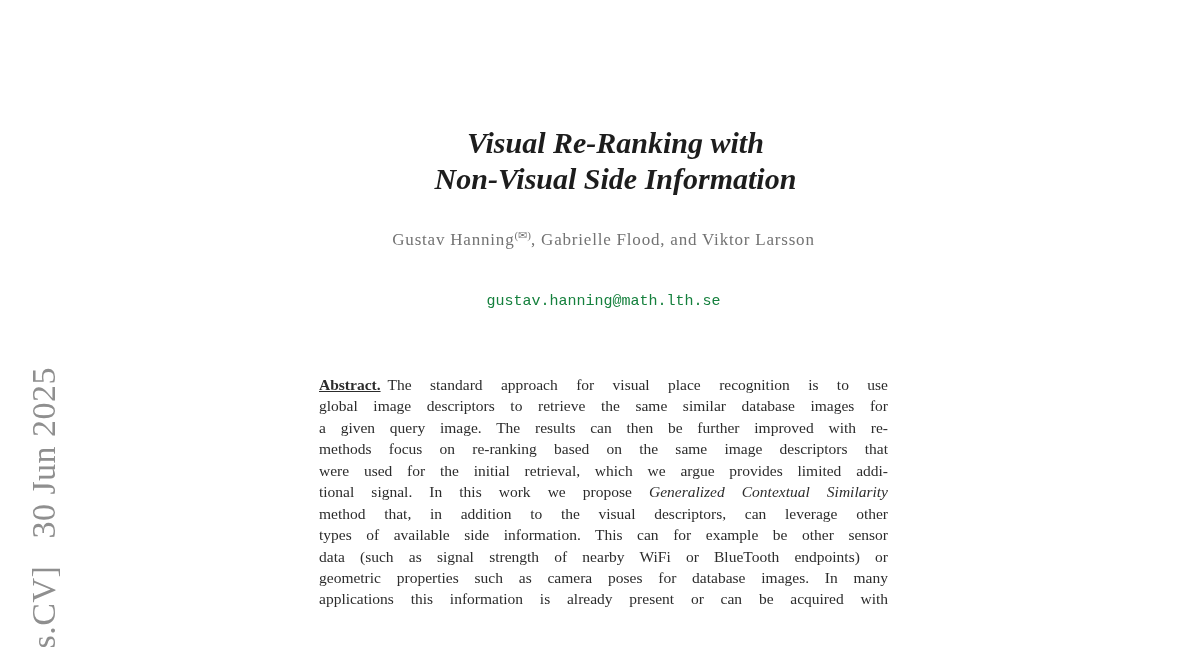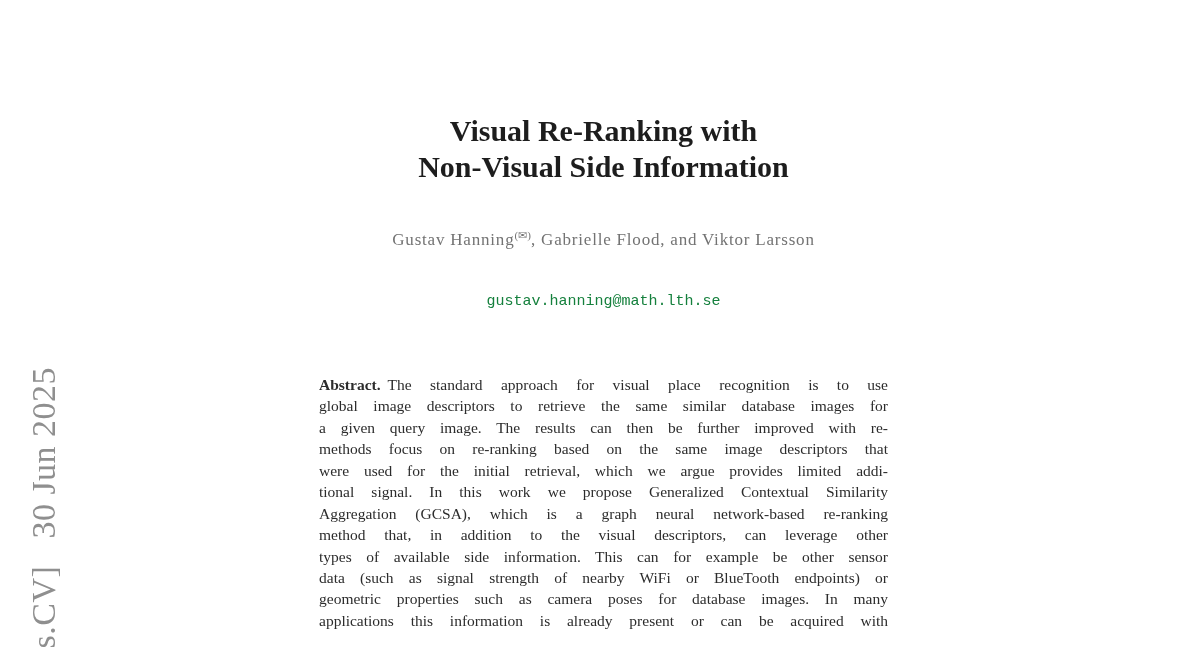"Visual Re-Ranking with" .title { font-style: none -> italic; margin: 0 -> 12px }
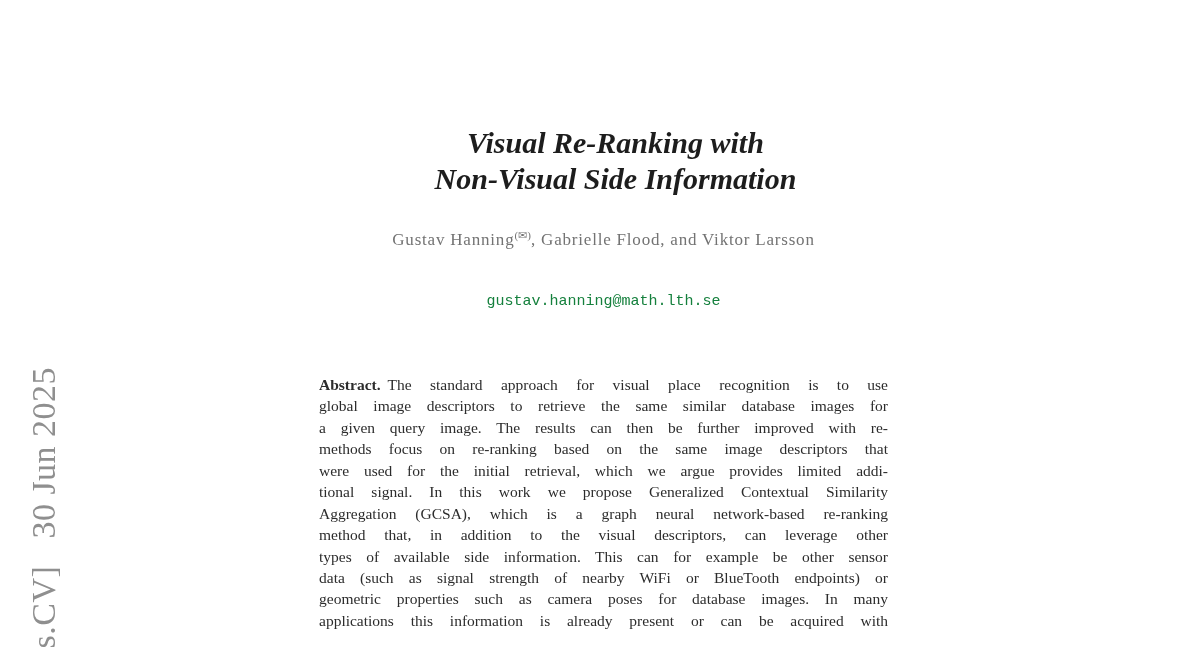"Abstract." .seg-b { text-decoration: none -> underline }
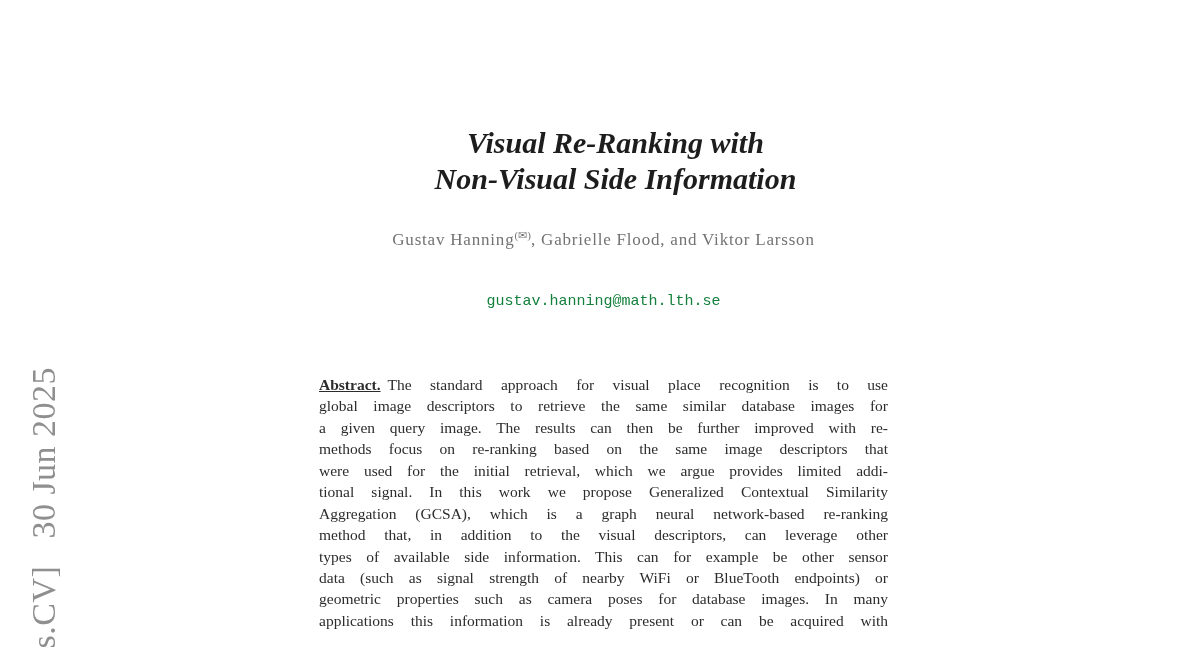"Generalized Contextual Similarity" .seg-i { font-style: none -> italic }
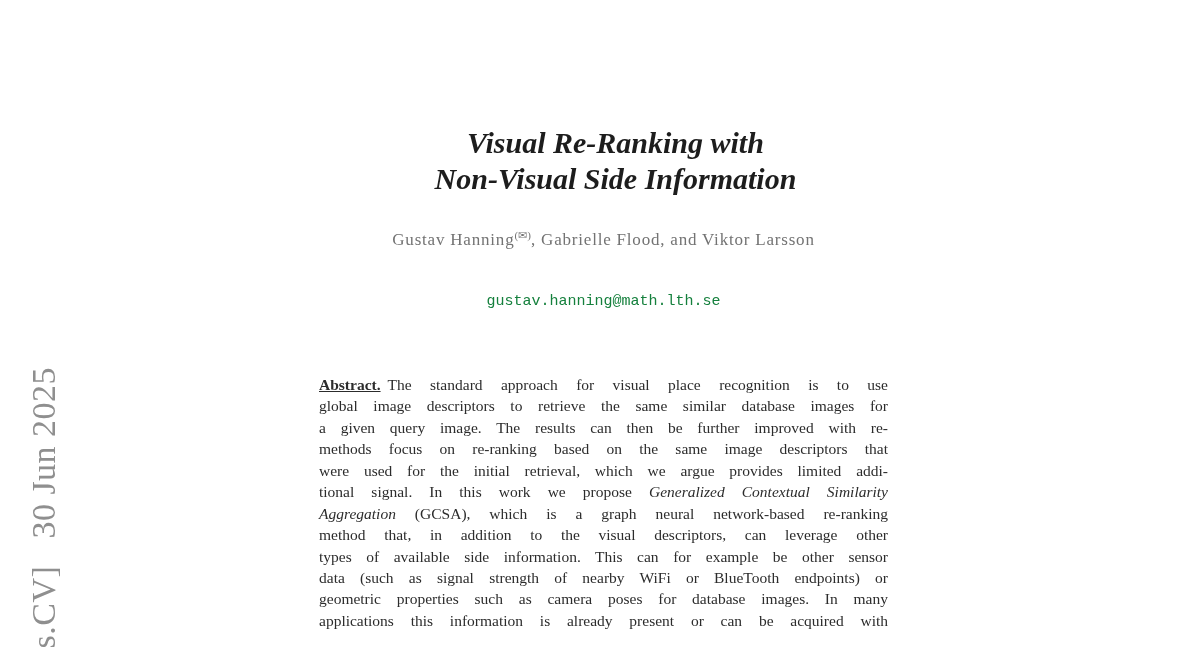"Aggregation (GCSA), which is a" div.abs-line { html: <div><span>Aggregation</span><span> (GCSA), which is a graph neural network-based re-ranking</span></div> -> none }
